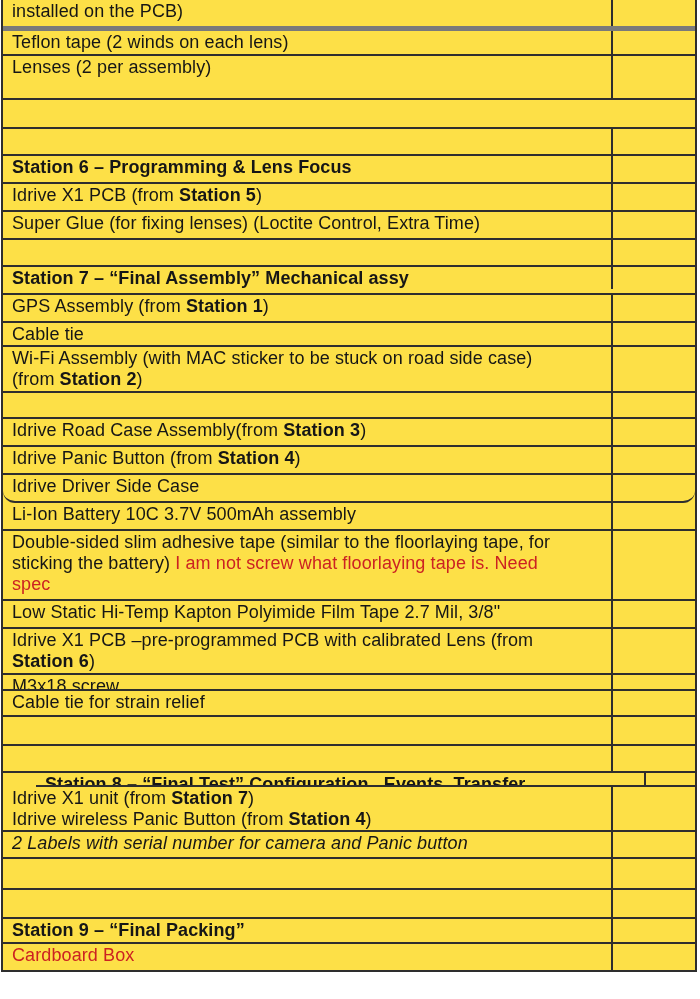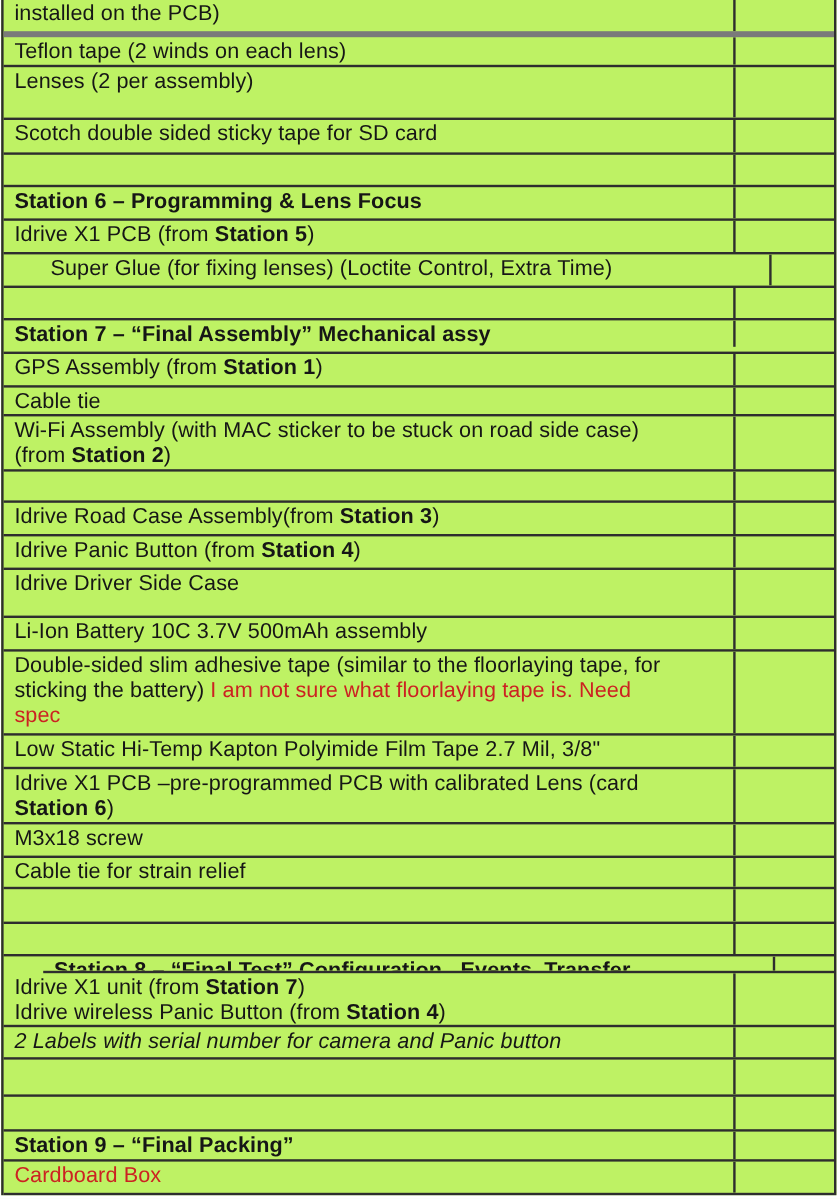"installed on the PCB)" .tbl { background: #bef264 -> #fde047 }
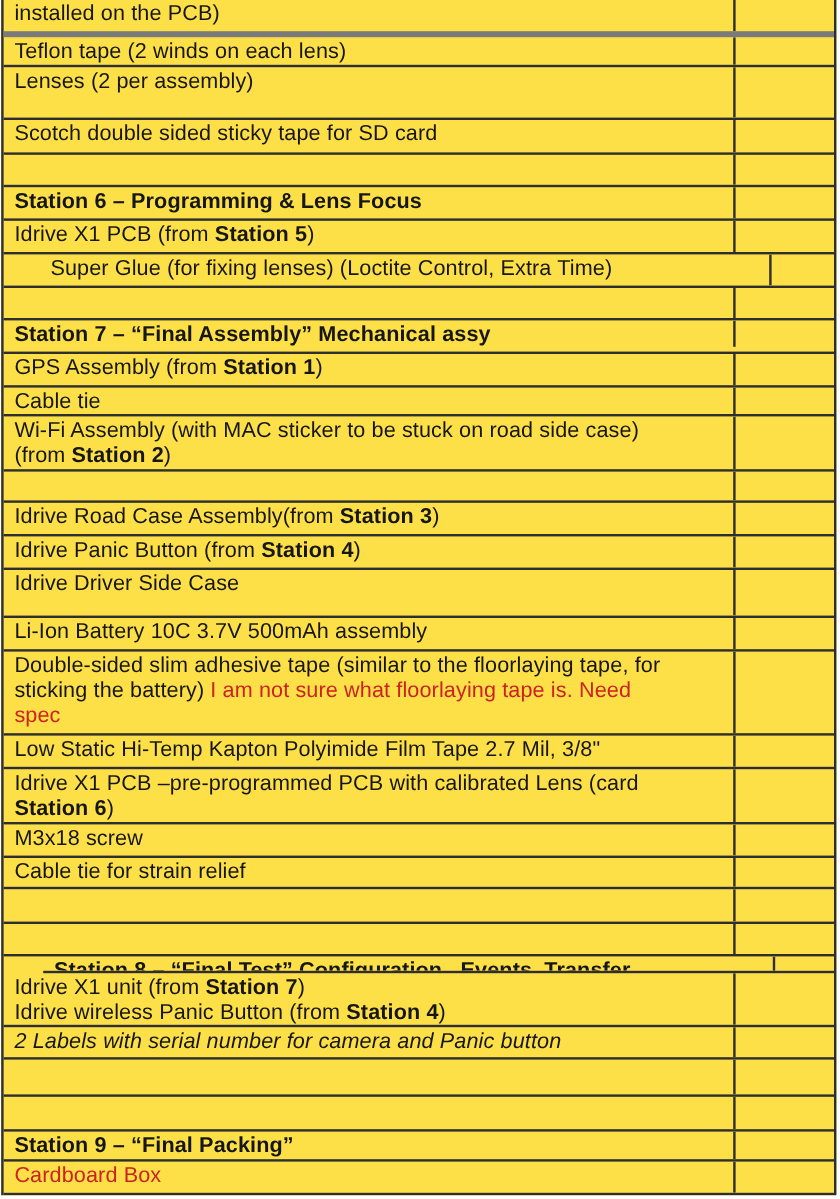"Scotch double sided sticky tape" div.c1 { html: <div> <div><span>Scotch double sided sticky tape for SD card</span></div> </div> -> none }
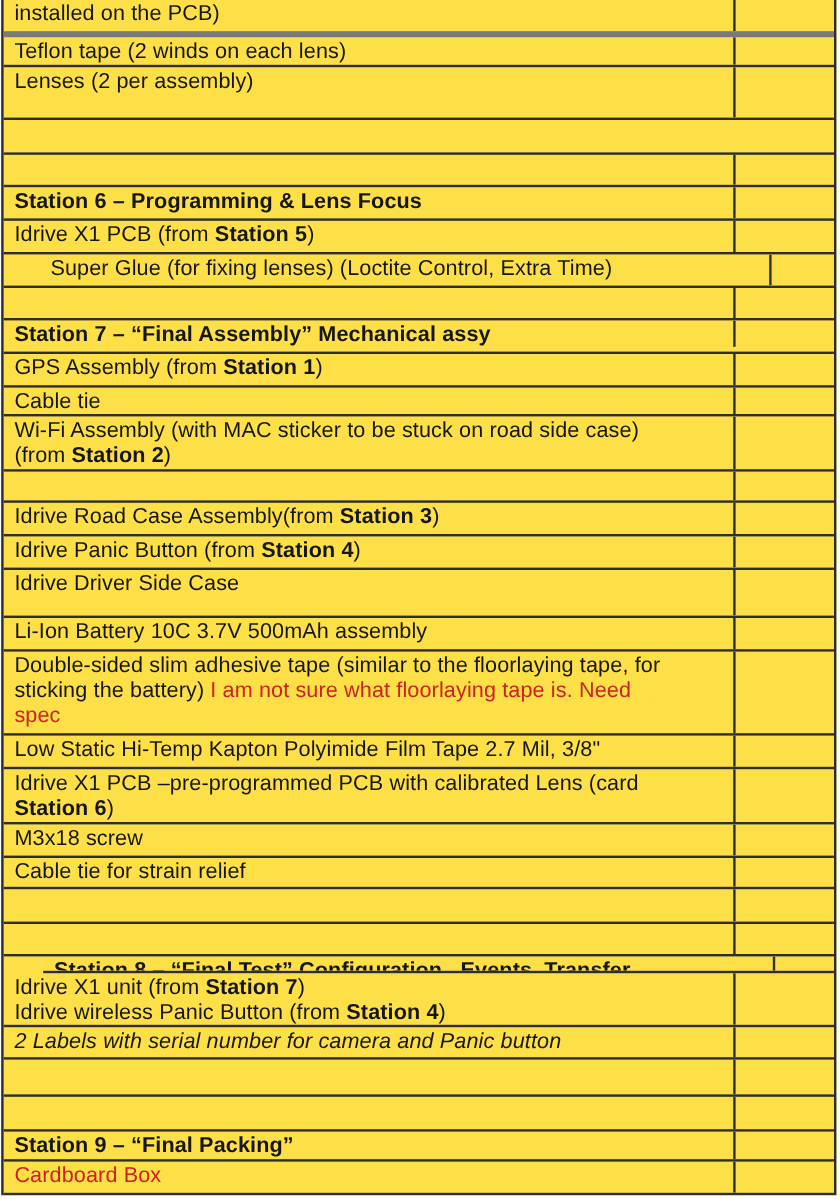"Super Glue (for fixing lenses)" div.row { padding-left: 30px -> none }
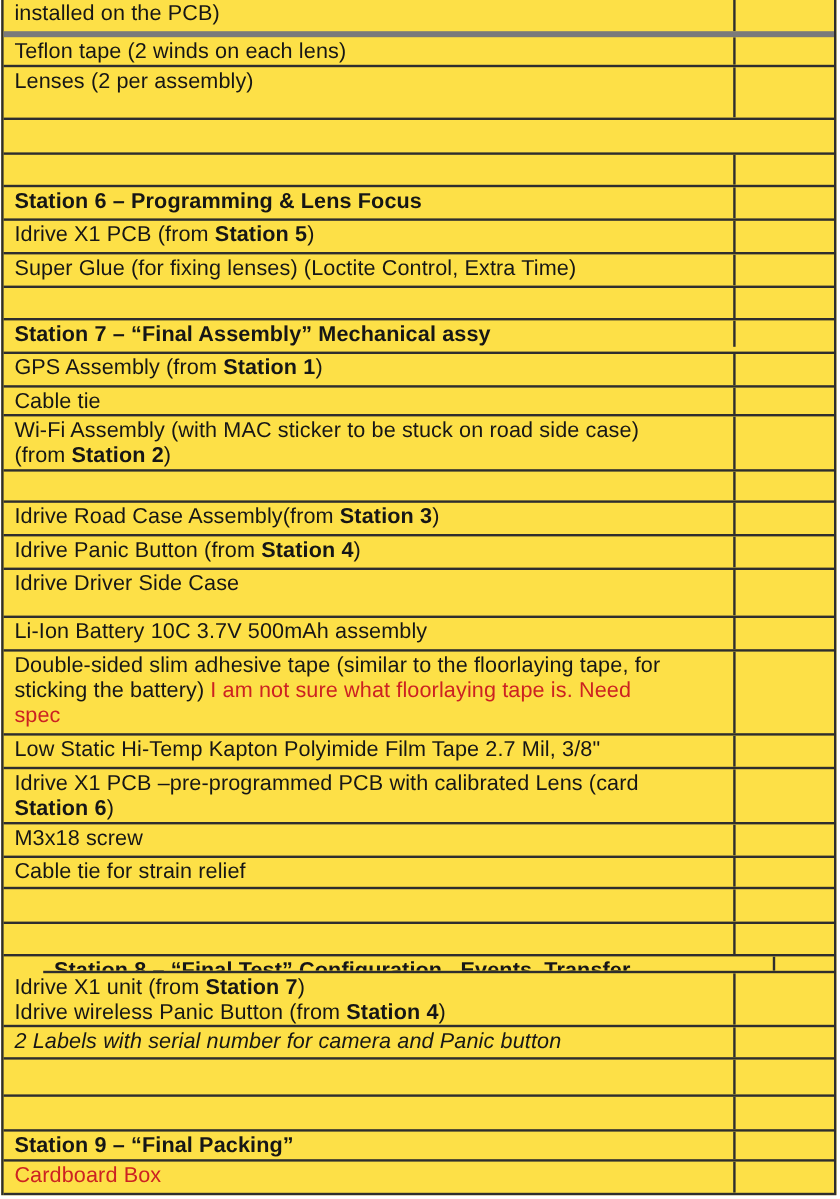"Idrive Driver Side Case" div.row { border-radius: none -> 12px; height: 40px -> 28px }
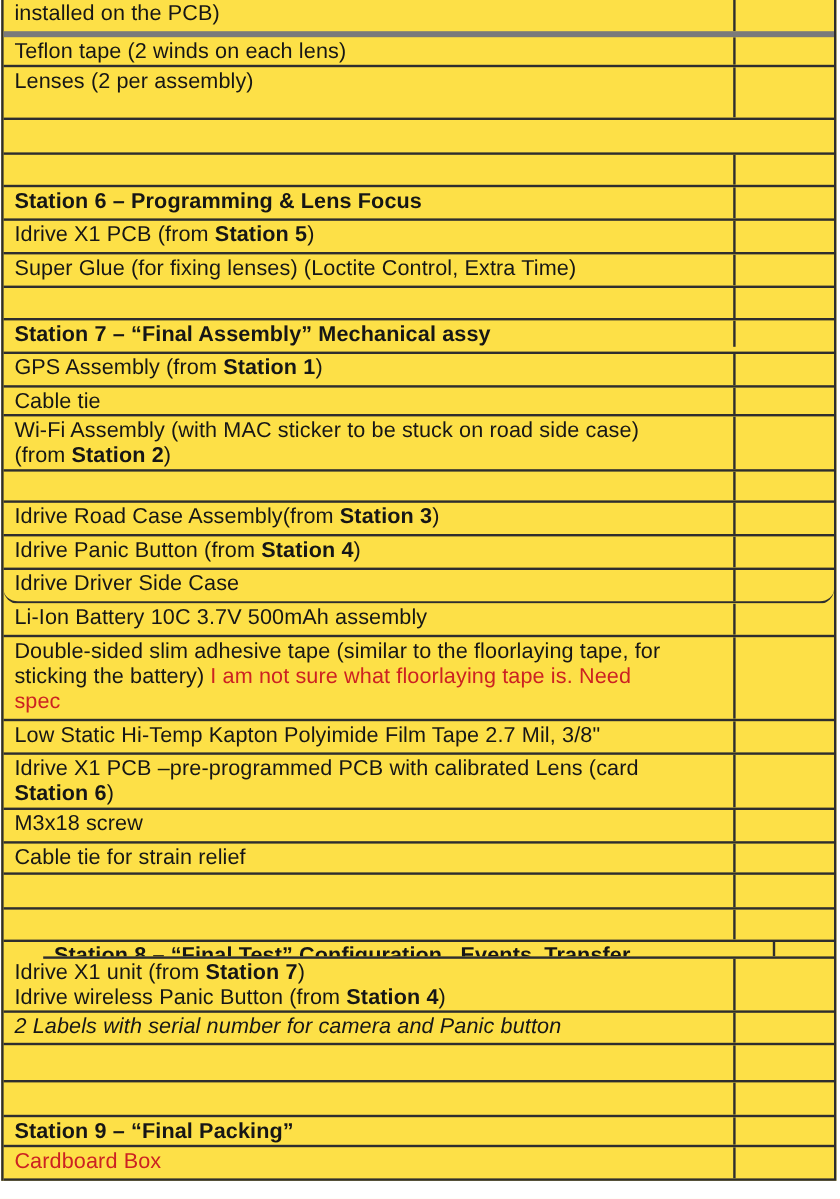"I am not sure what" span.r { text: sure -> screw }
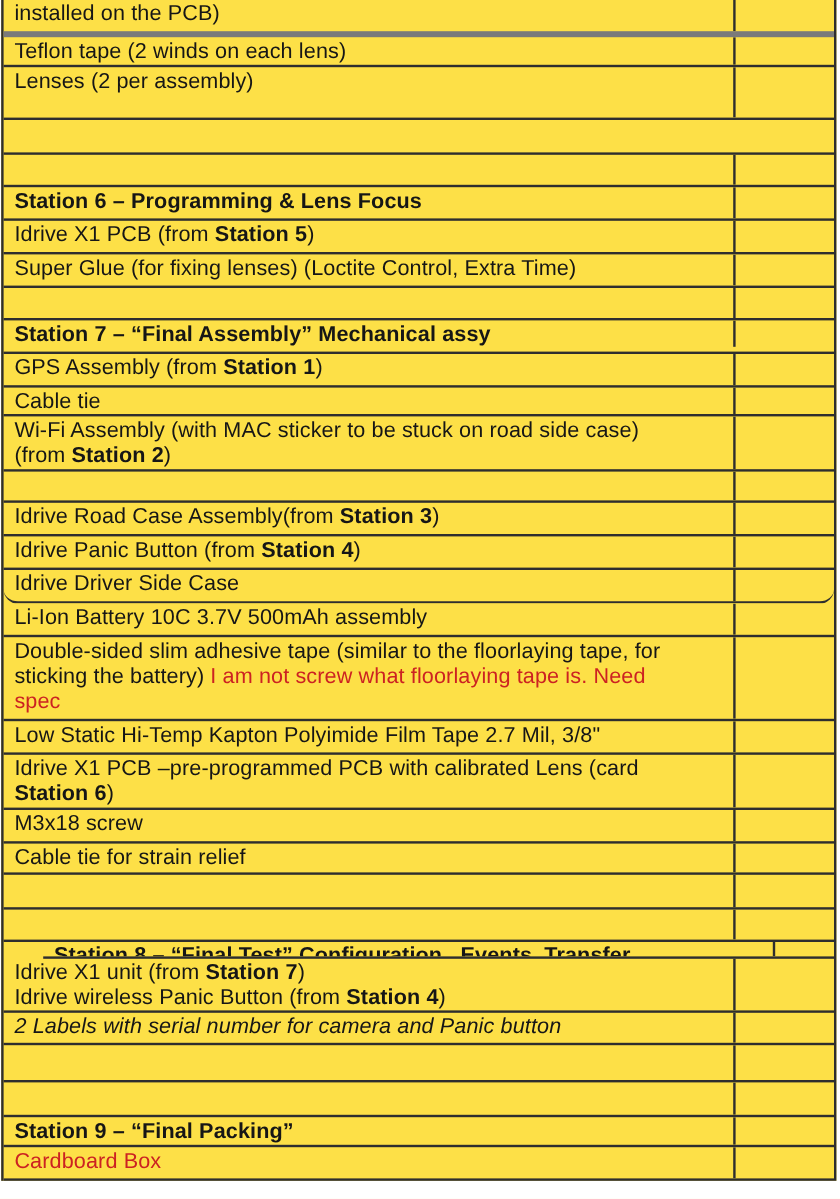"Idrive X1 PCB –pre-programmed PCB" span { text: card -> from }
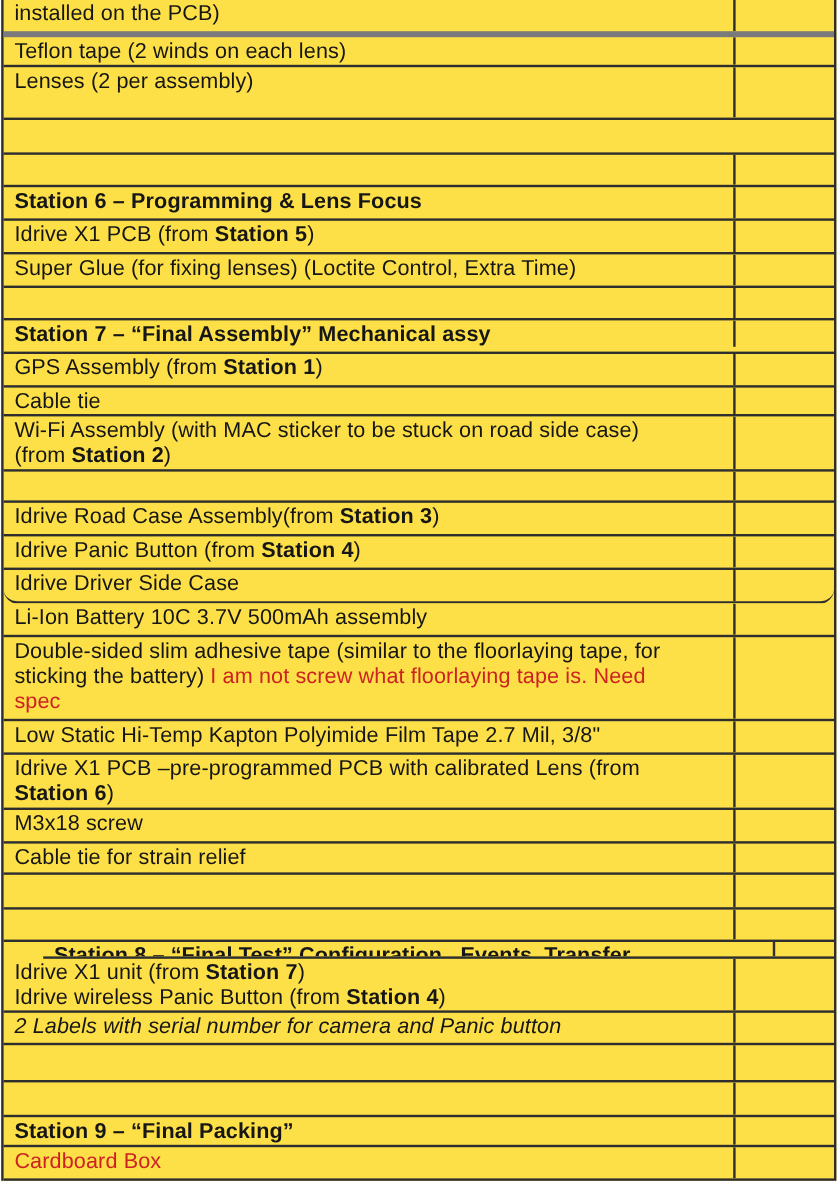"M3x18 screw" div.row { height: 28px -> 16px }
